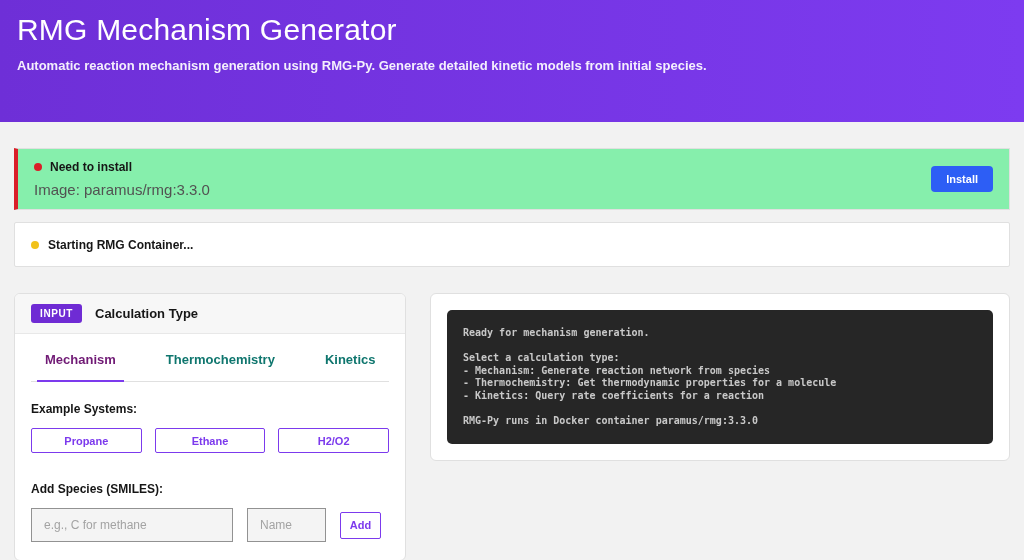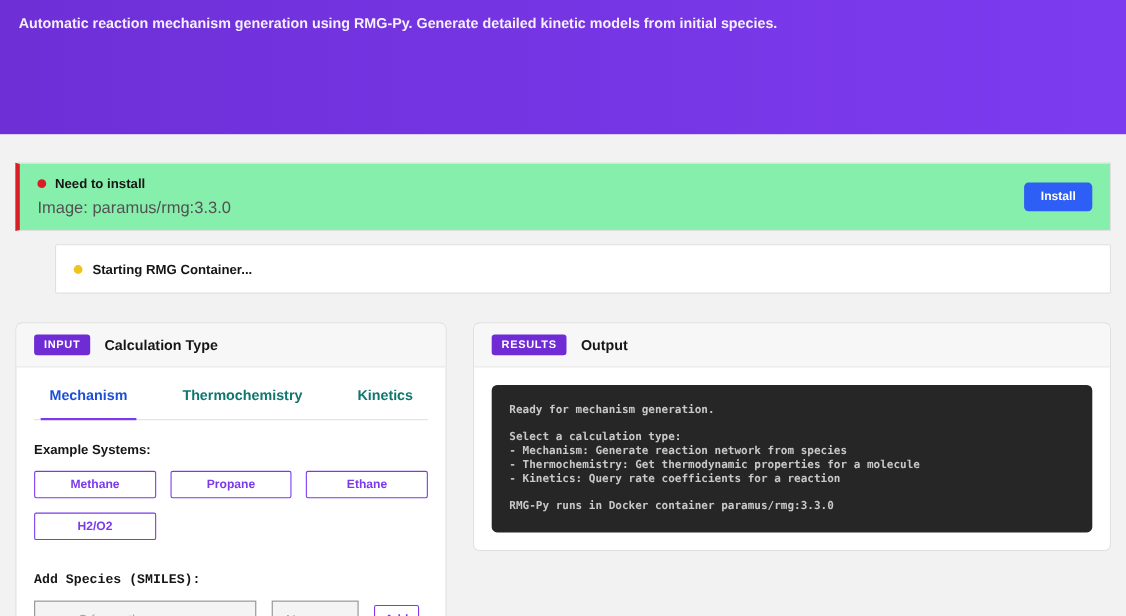"RMG Mechanism Generator" h1 { html: none -> <h1>RMG Mechanism Generator</h1> }
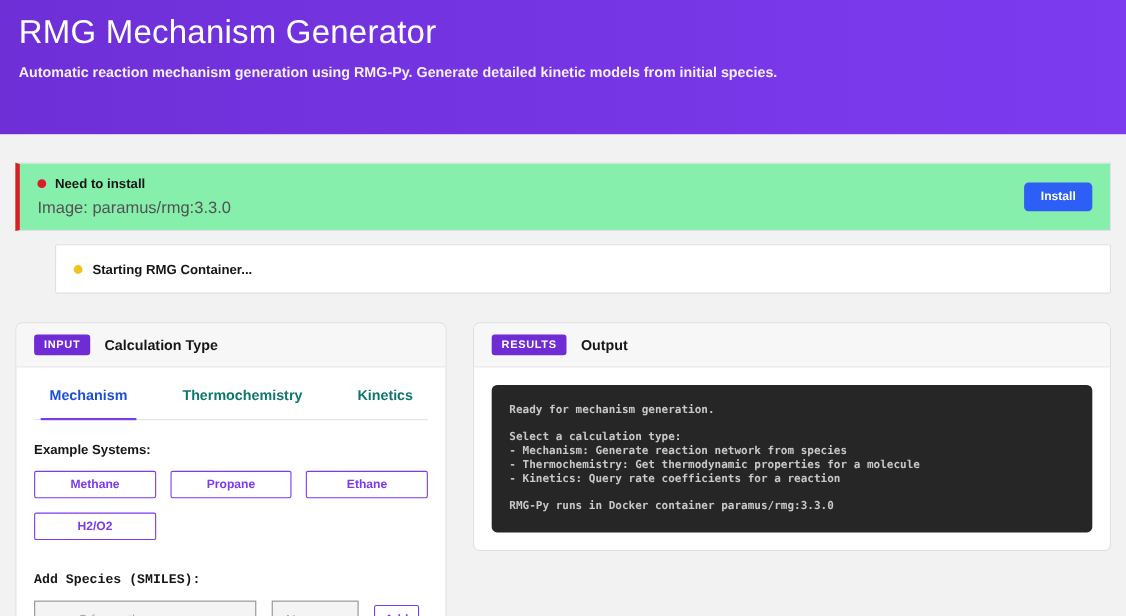"Starting RMG Container..." .container-status { margin-left: 36px -> none }
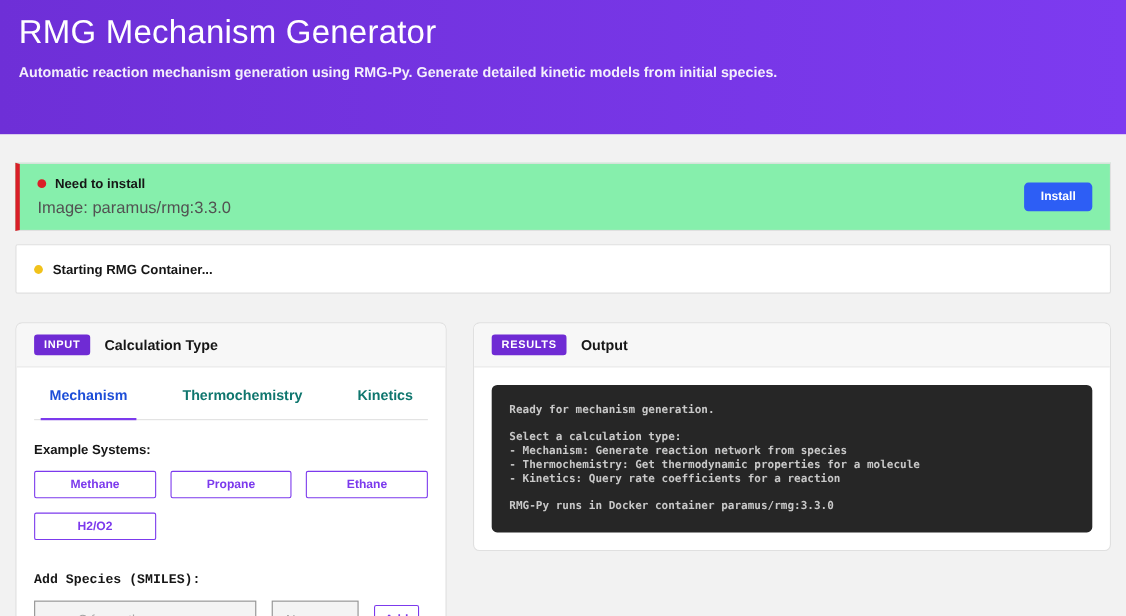"RESULTS" div.panel-header { html: <div> <span>RESULTS</span> <span>Output</span> </div> -> none }
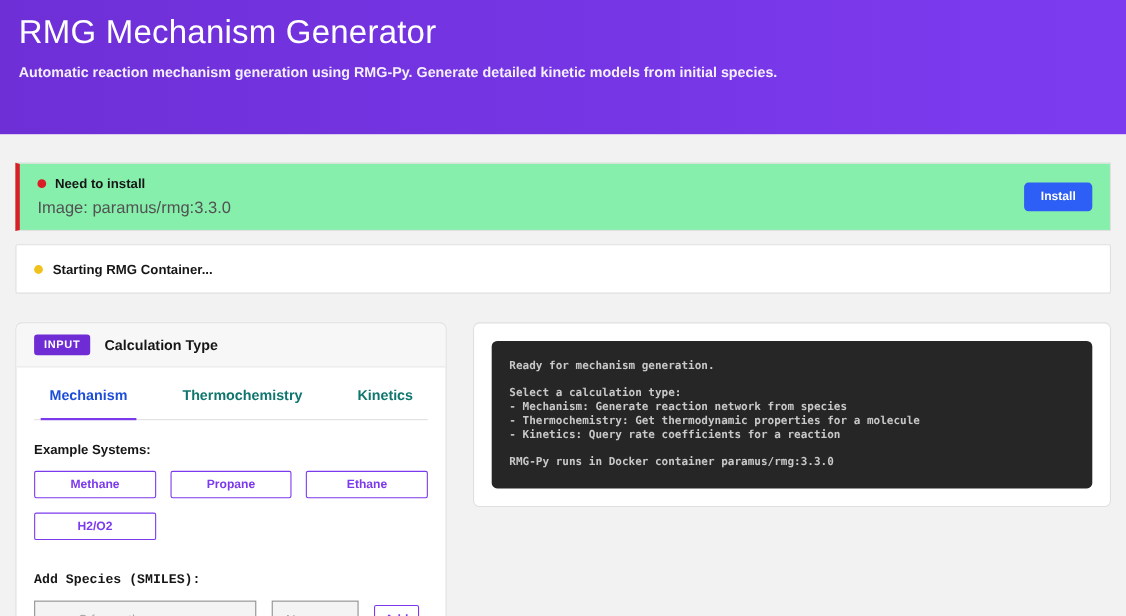"Mechanism" .tab.active { color: #1d4ed8 -> #701a75 }
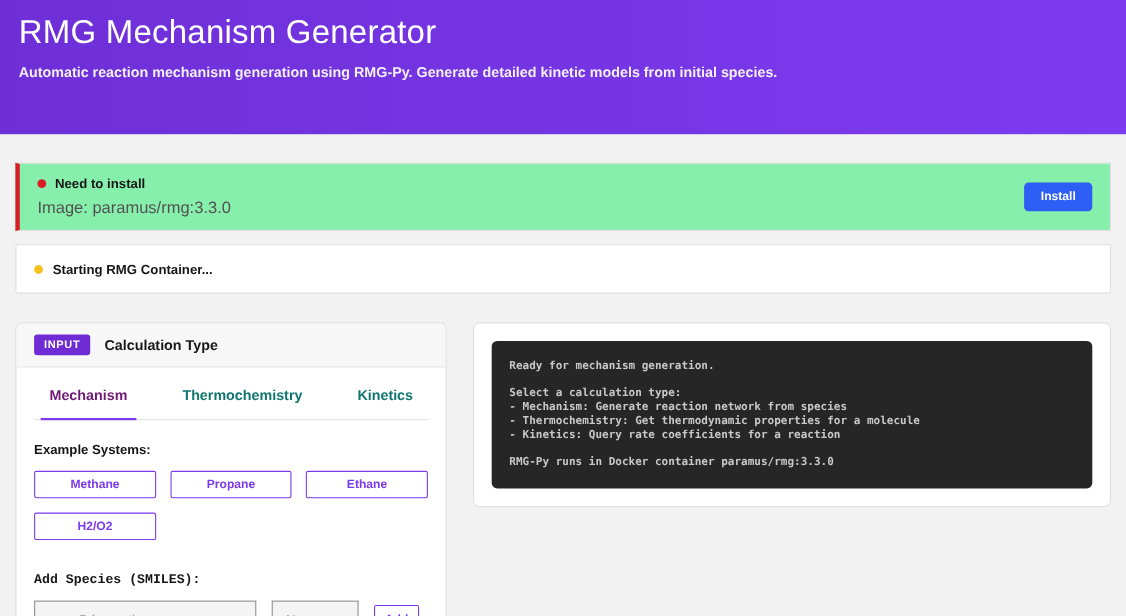"Methane" button.btn-example { html: <button>Methane</button> -> none }
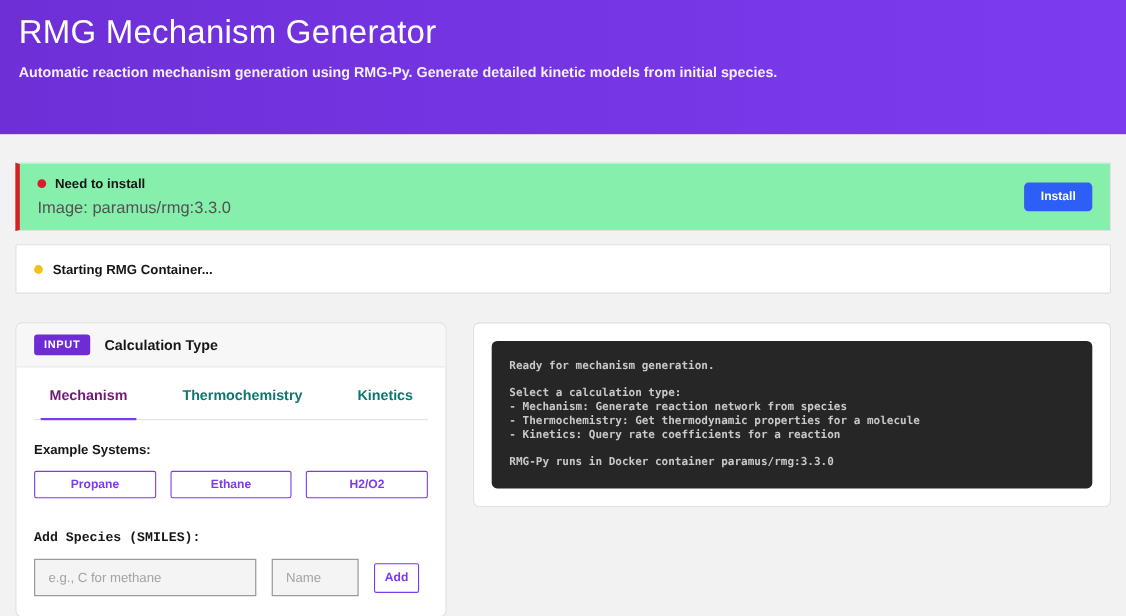"Add Species (SMILES):" div.section-label { font-family: Liberation Mono, monospace -> none }
